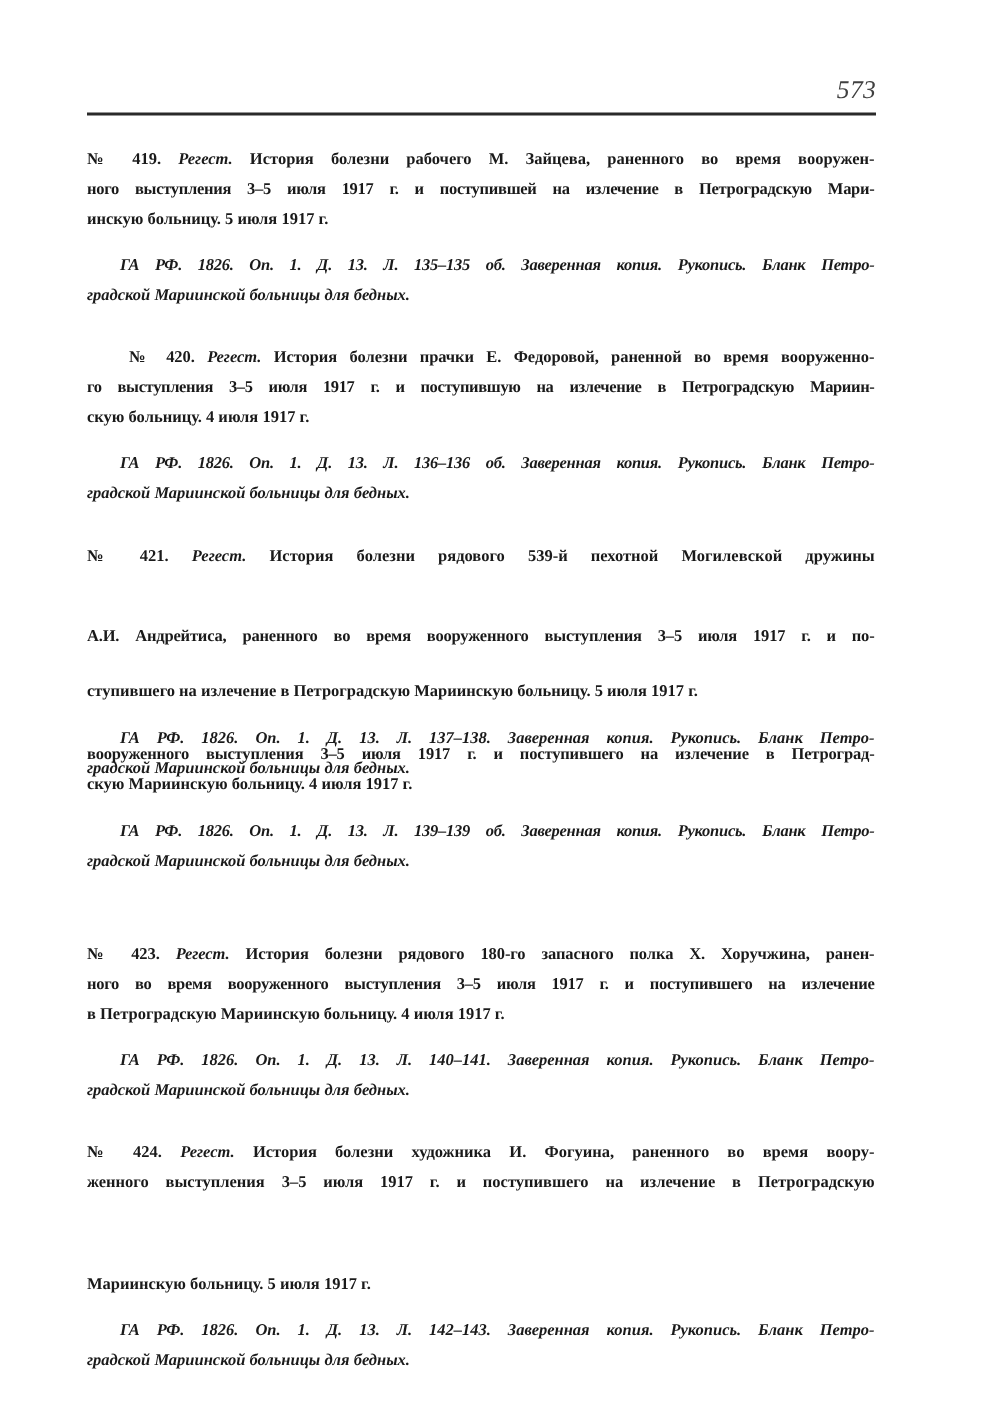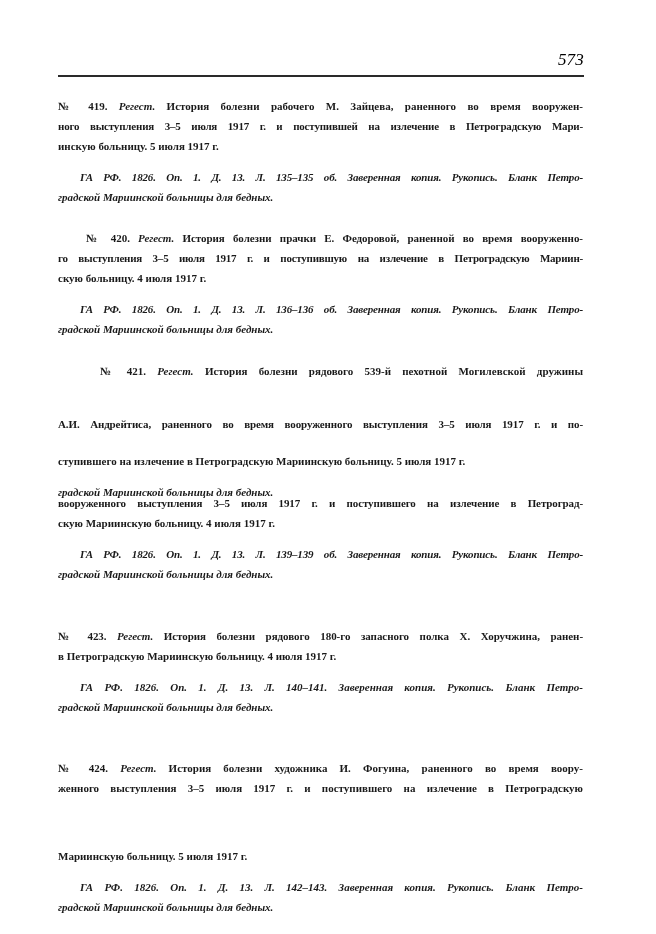"573" .page-number { color: #000000 -> #404040 }
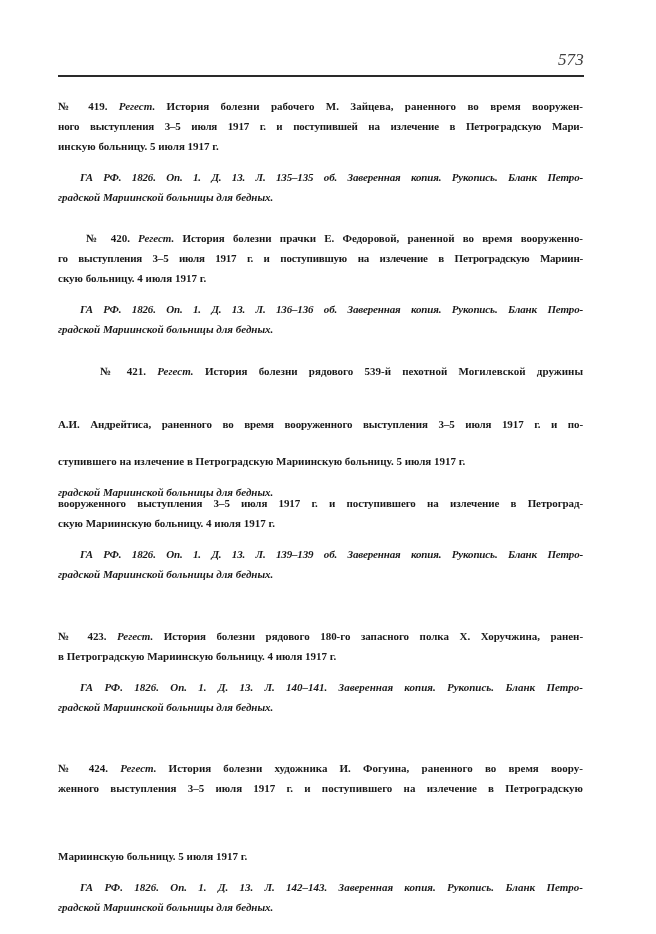"№ 421. Регест. История болезни" span.line { margin-left: 42px -> none }
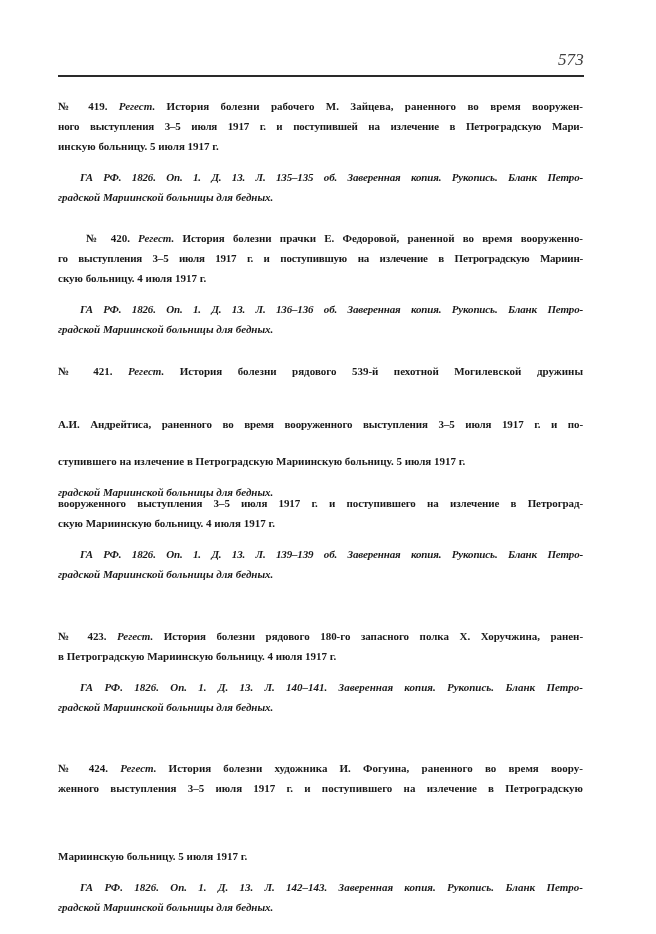"ГА РФ. 1826. Оп. 1. Д. 13. Л. 137–138." span.line { html: none -> <span>ГА РФ. 1826. Оп. 1. Д. 13. Л. 137–138. Заверенная копия. Рукопись. Бланк Петро-</span> }
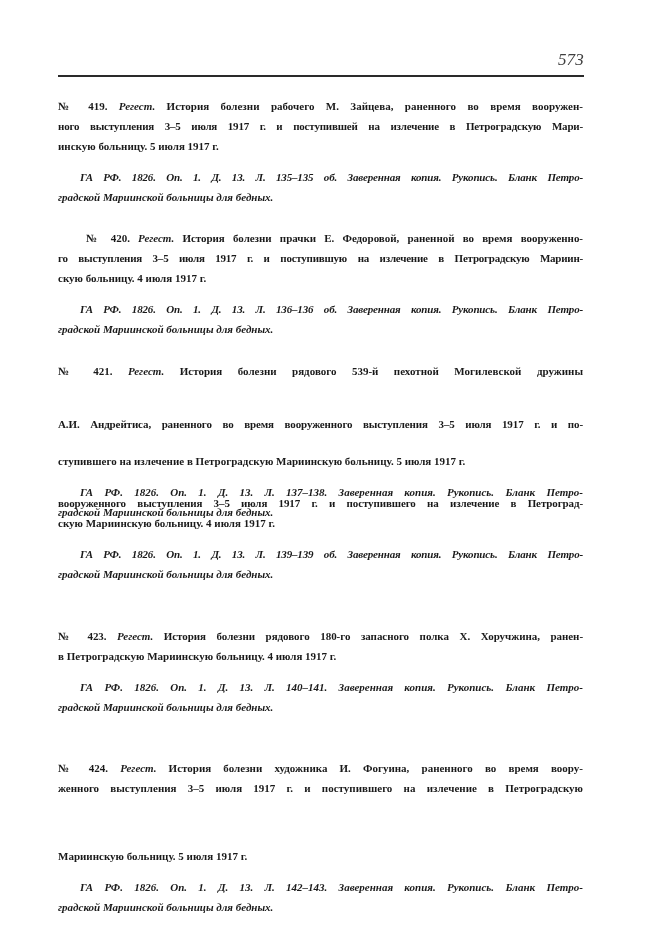"ного во время вооруженного выступления" span.line { html: none -> <span>ного во время вооруженного выступления 3–5 июля 1917 г. и поступившего на излечение</span> }
